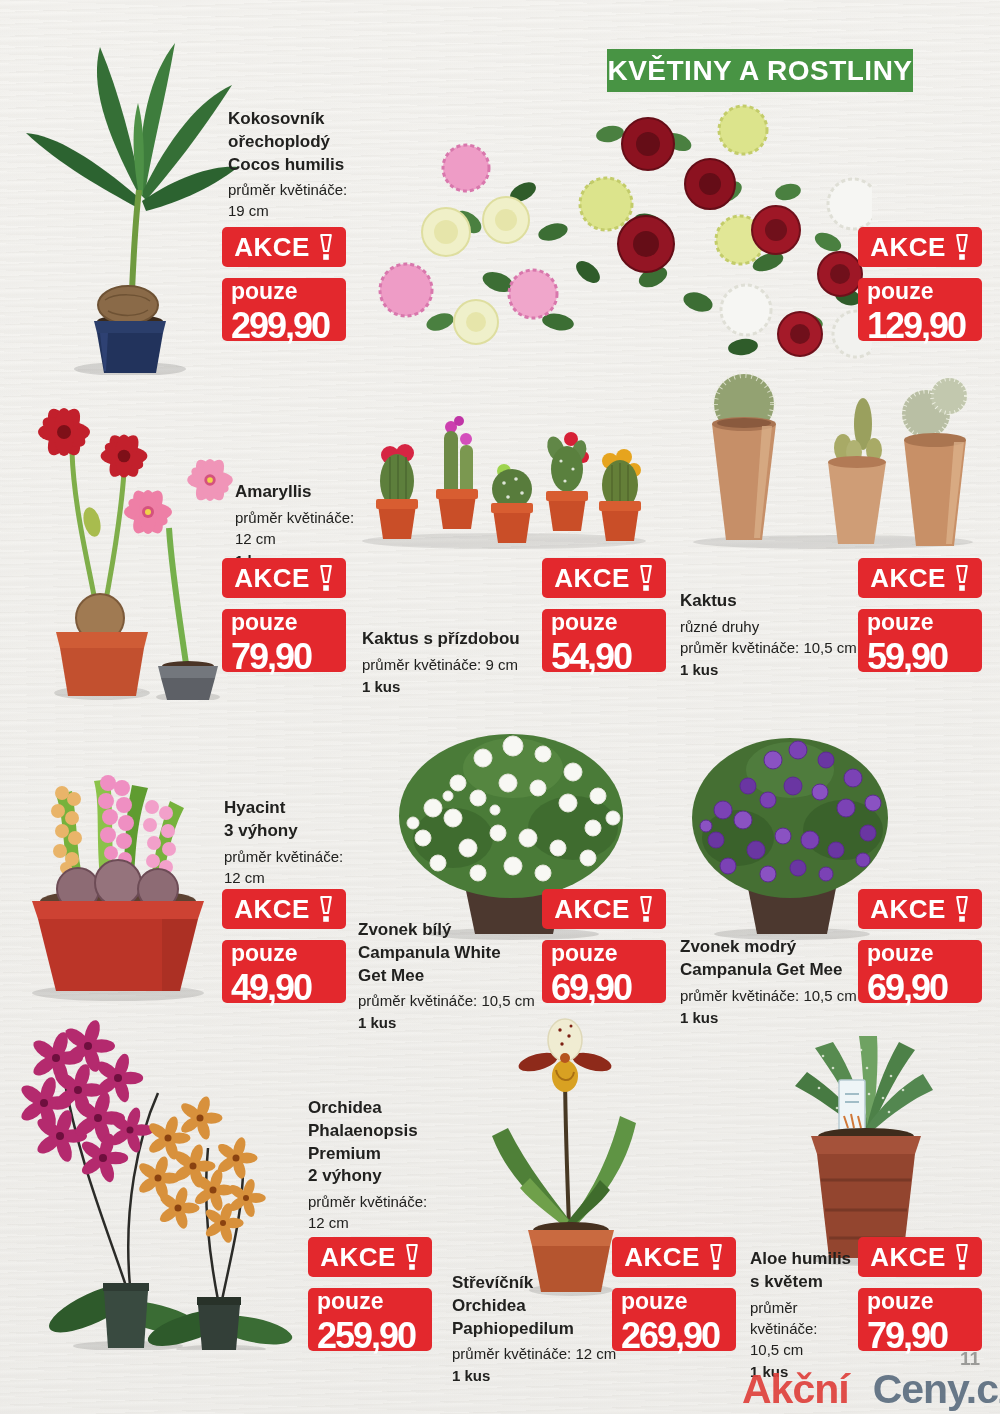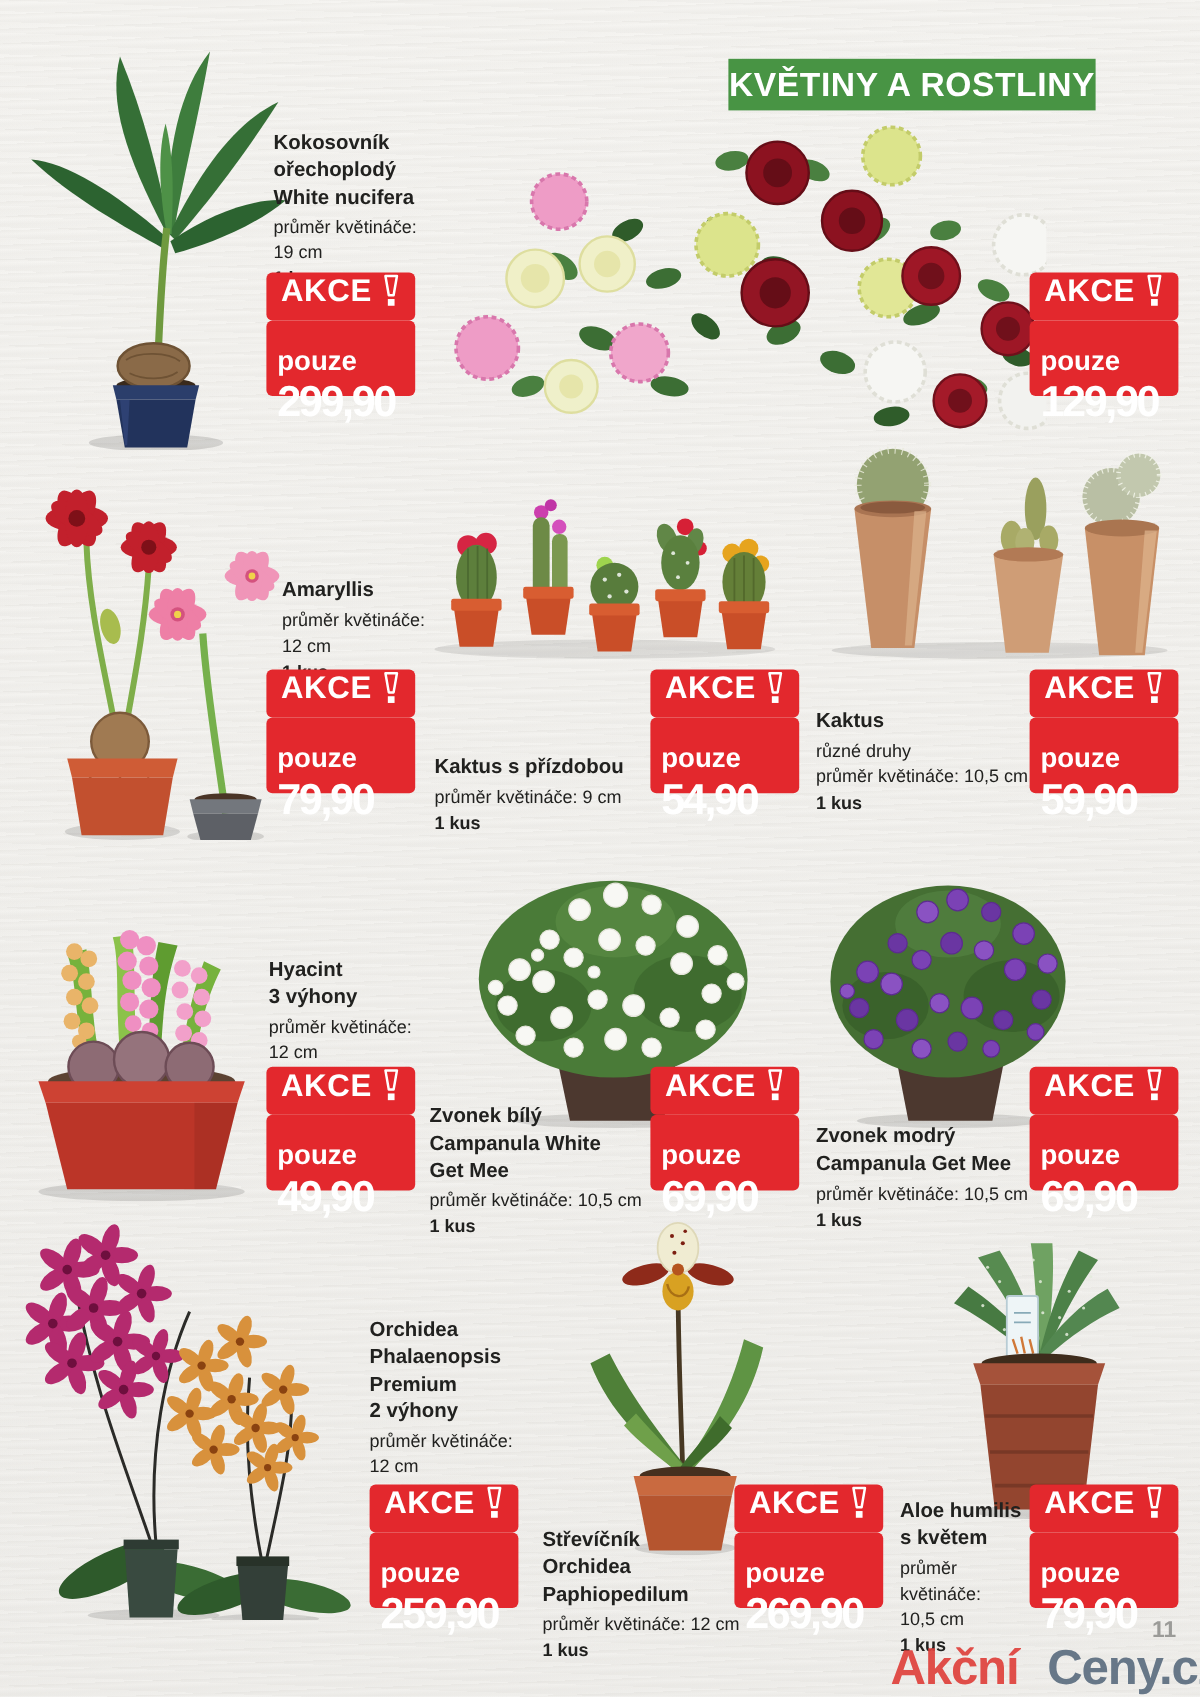"Kokosovník" div.p-name { text: White nucifera -> Cocos humilis }
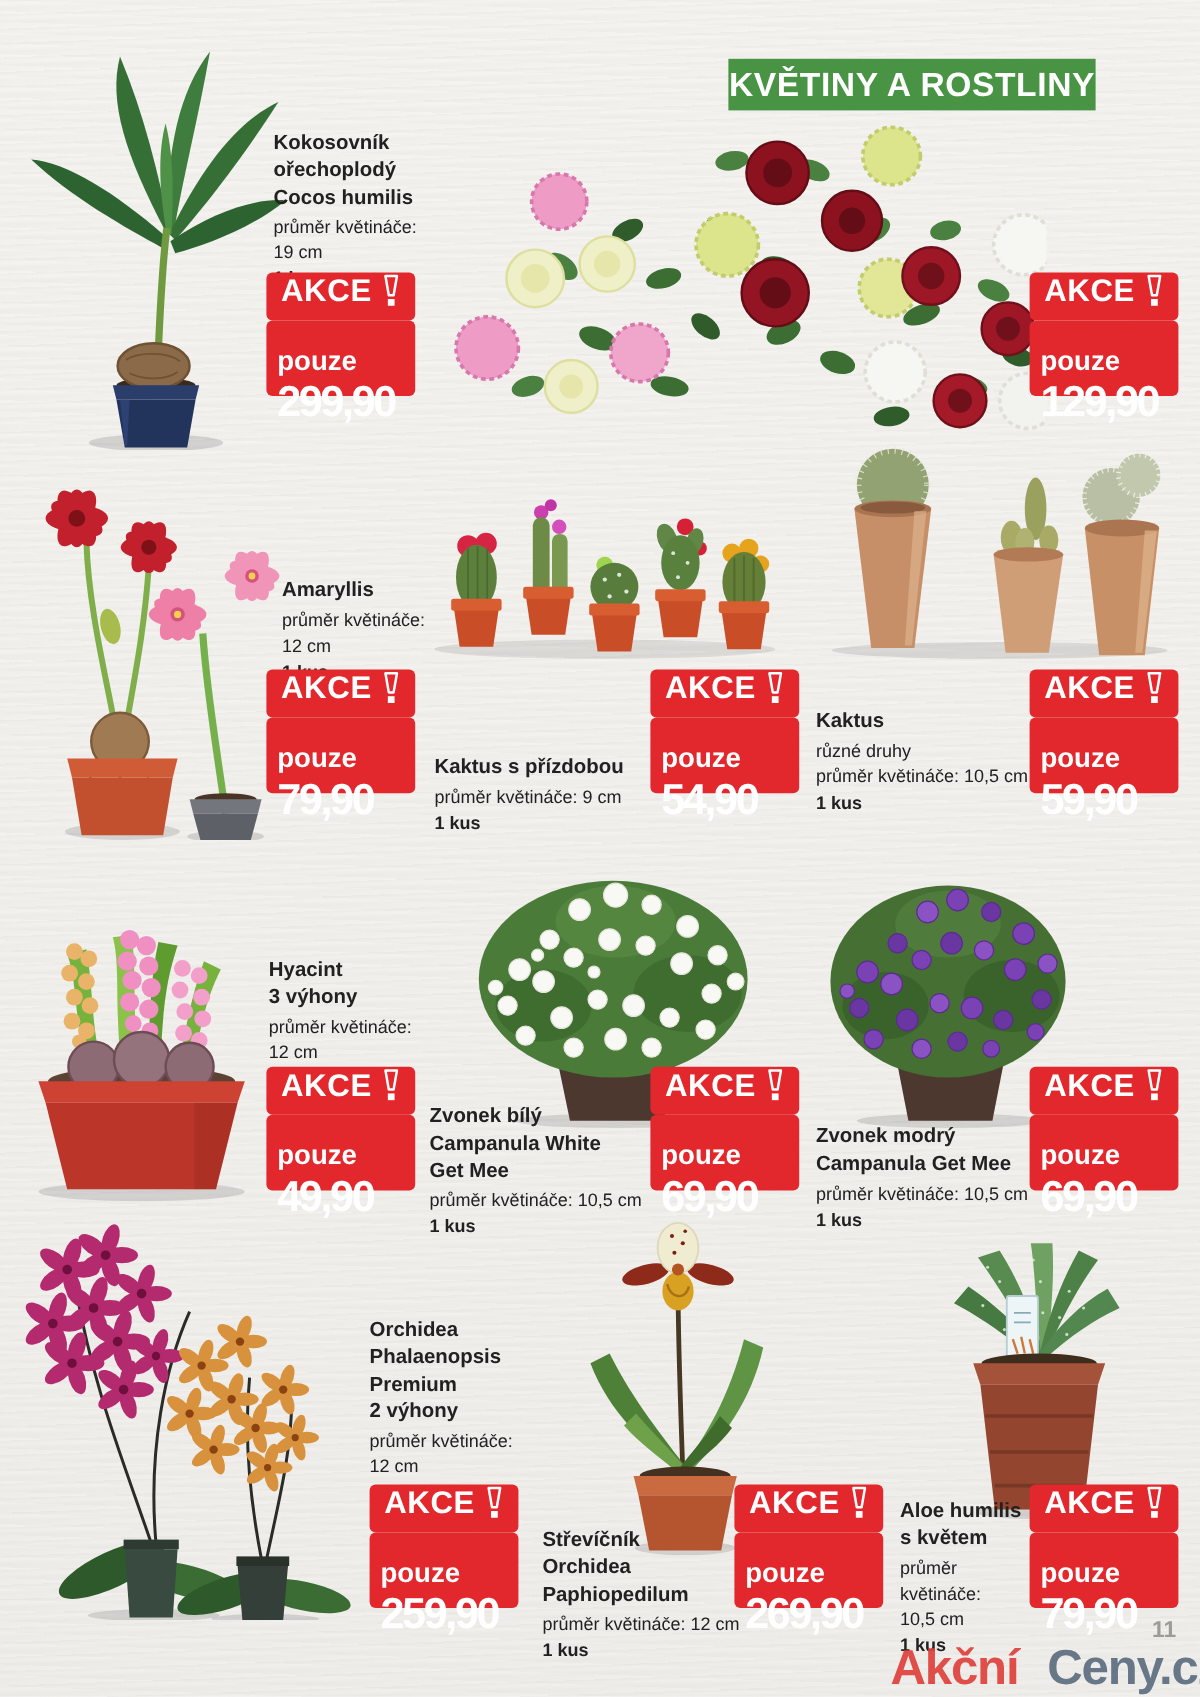"AKCE" .akce-bar { align-items: none -> center }
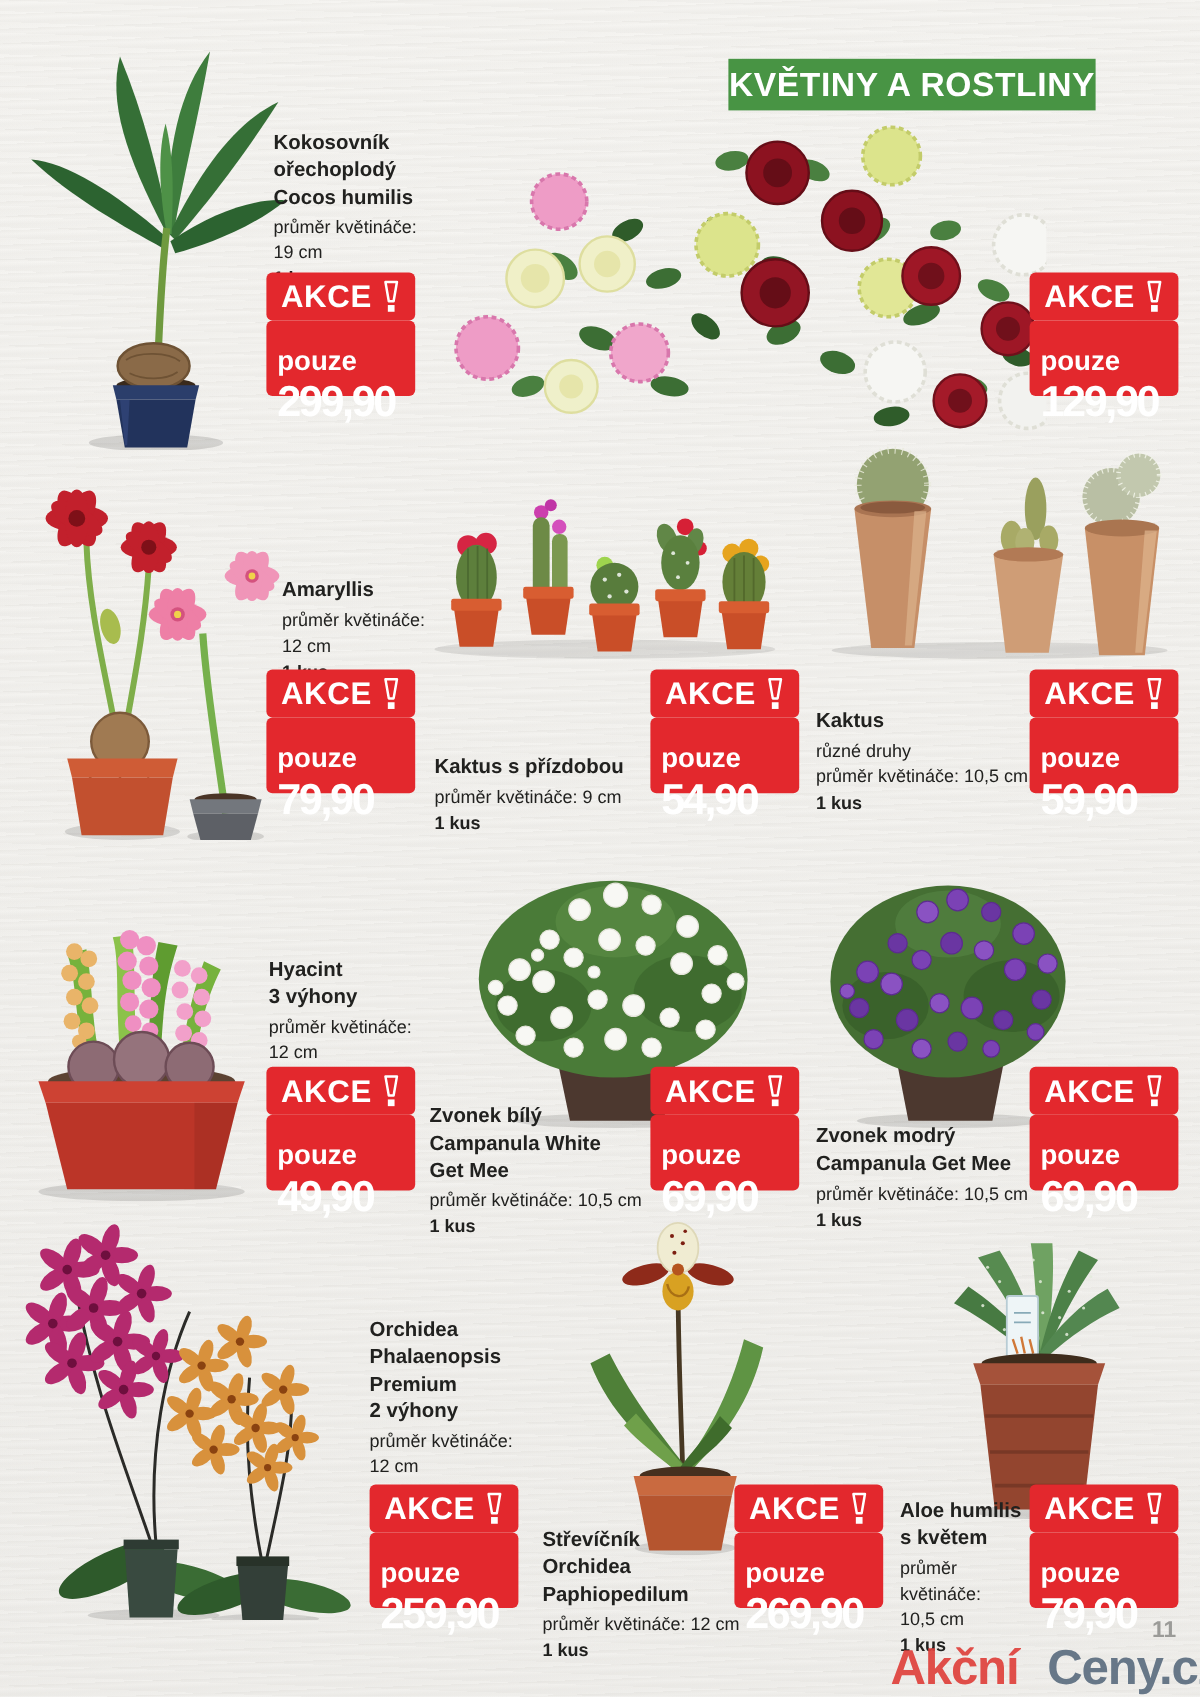"pouze" .price-box { margin-top: 0 -> 11px; padding: 22px 3px 0 9px -> 2px 3px 0 9px }
